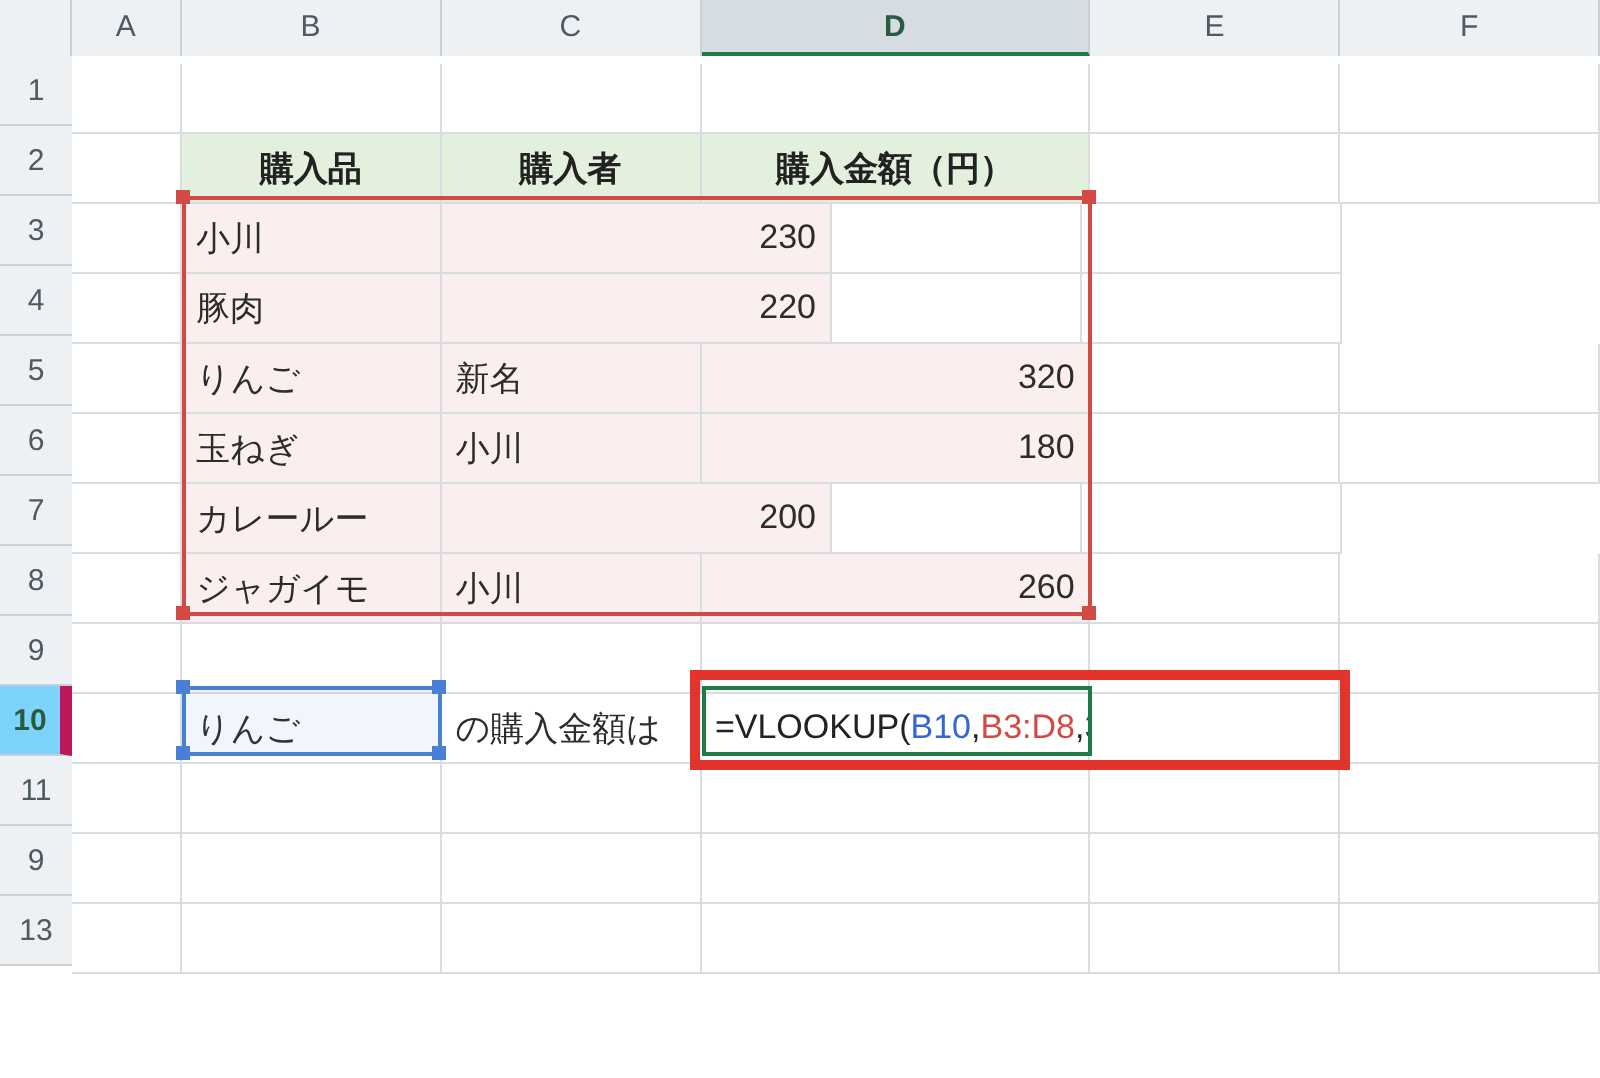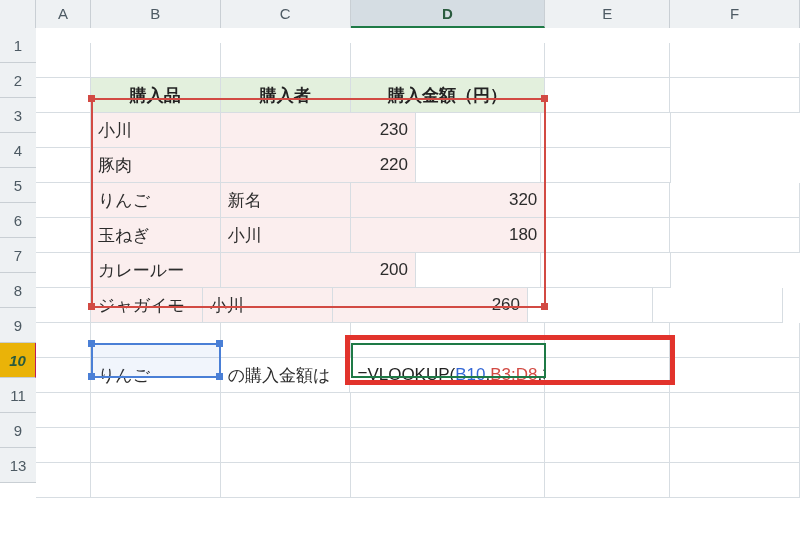"購入品" .cells { top: 43px -> 32px }
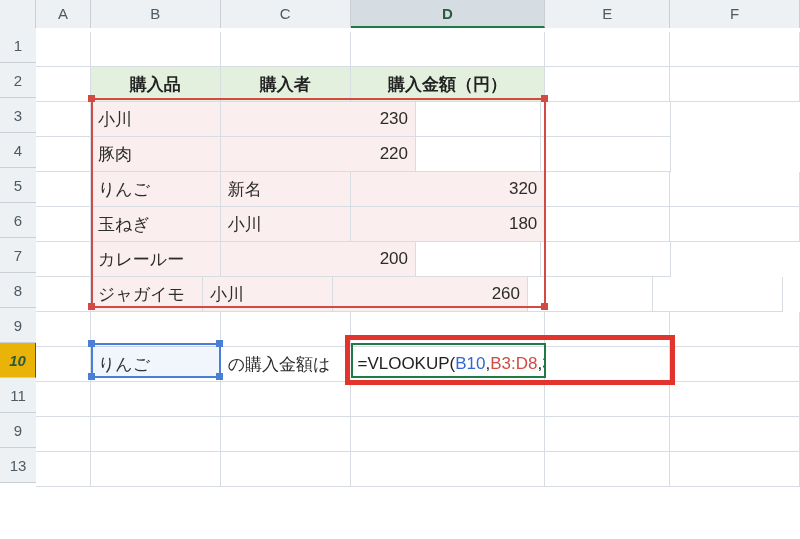"ジャガイモ" div.cell { width: 112px -> 130px }
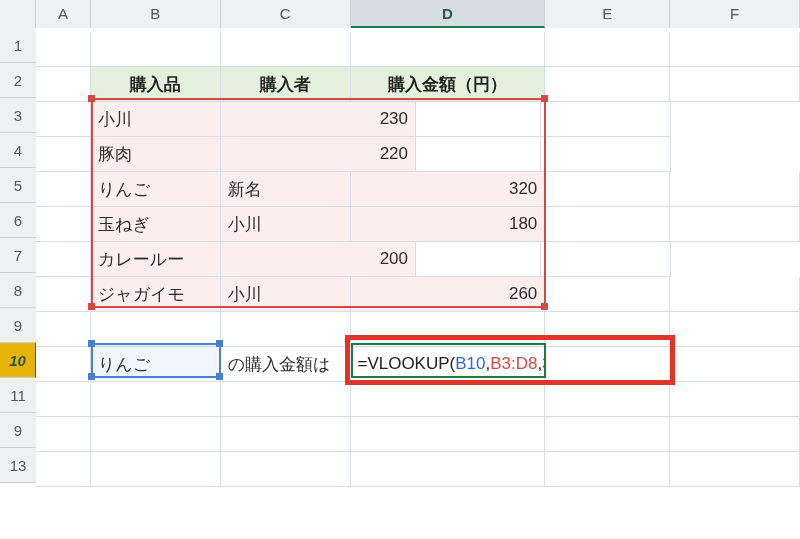"10" .row-h.active { background: #eab308 -> #7dd3fc; border-right: 1px solid #be185d -> 6px solid #be185d; font-style: italic -> none }
